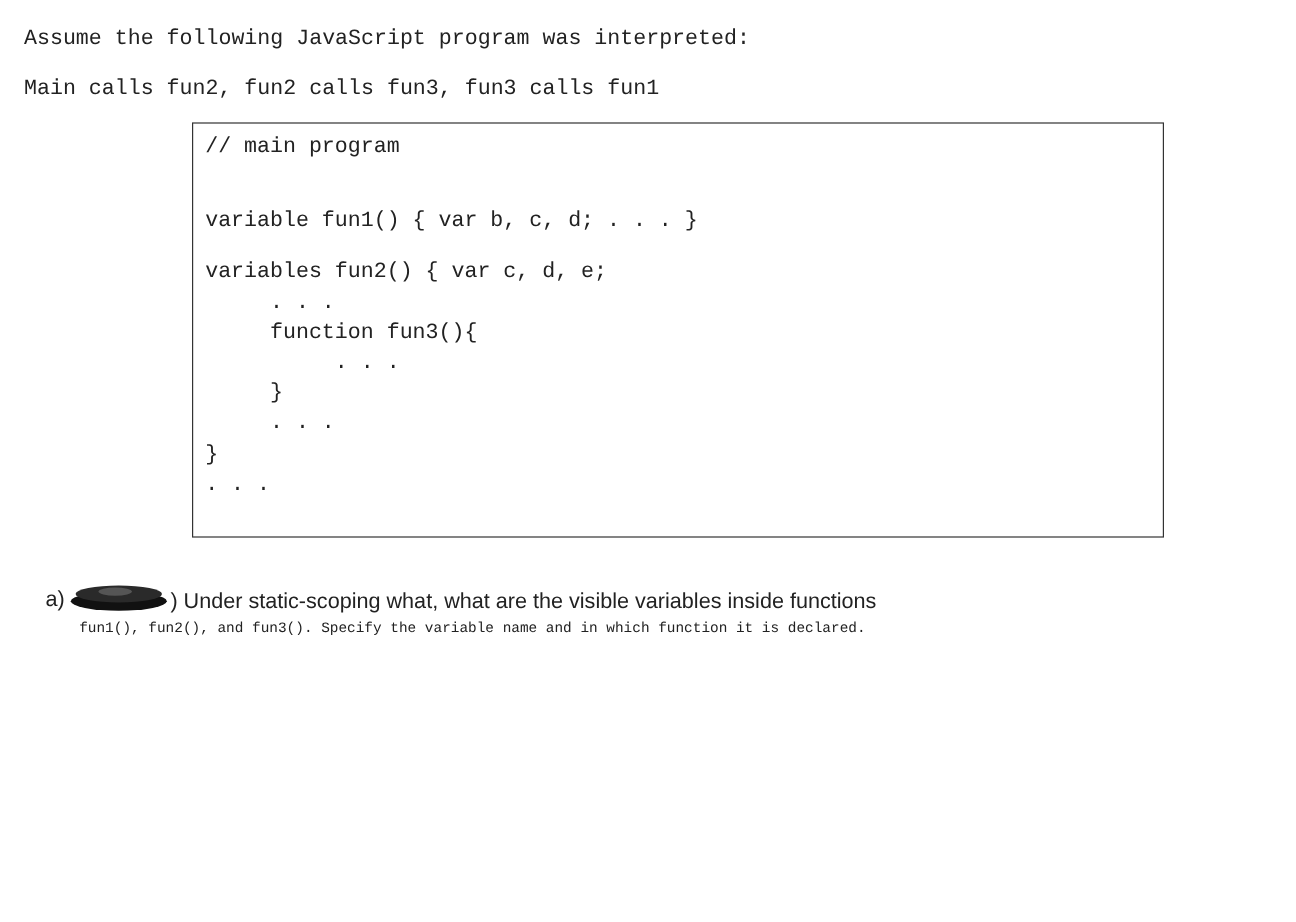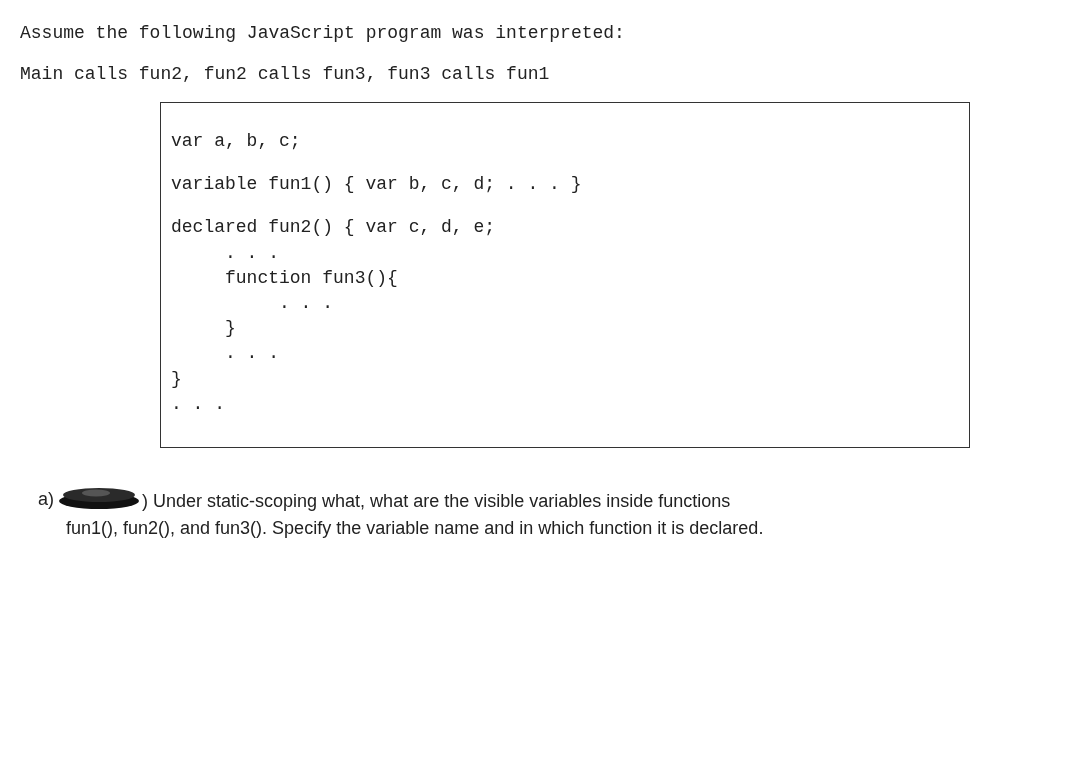"// main program" div.code-line { html: none -> <div>// main program</div> }
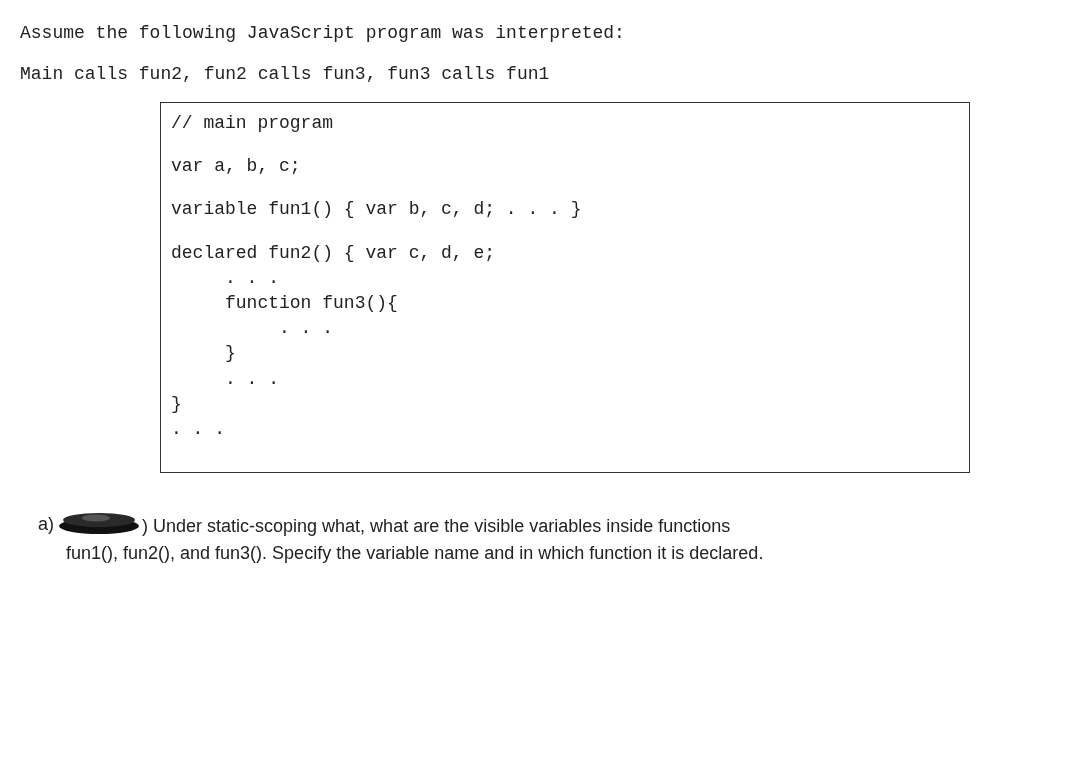"var a, b, c;" div.code-line { html: <div>var a, b, c;</div> -> none }
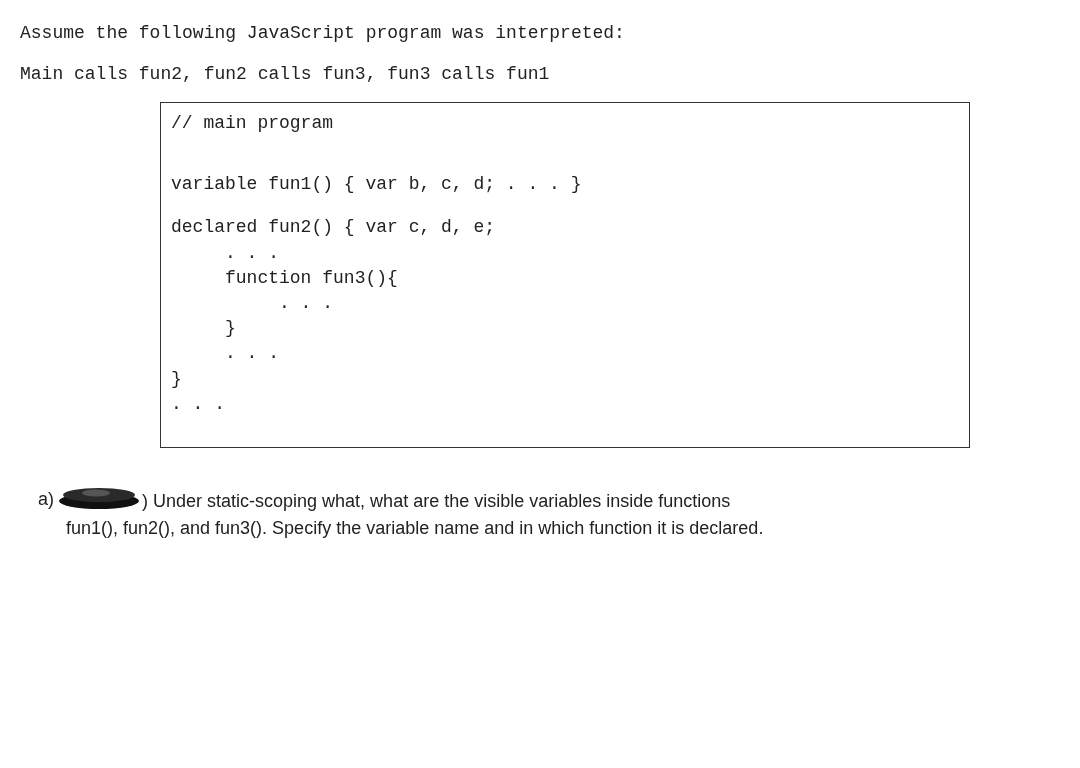"declared fun2() { var c," div.code-line { text: declared -> variables }
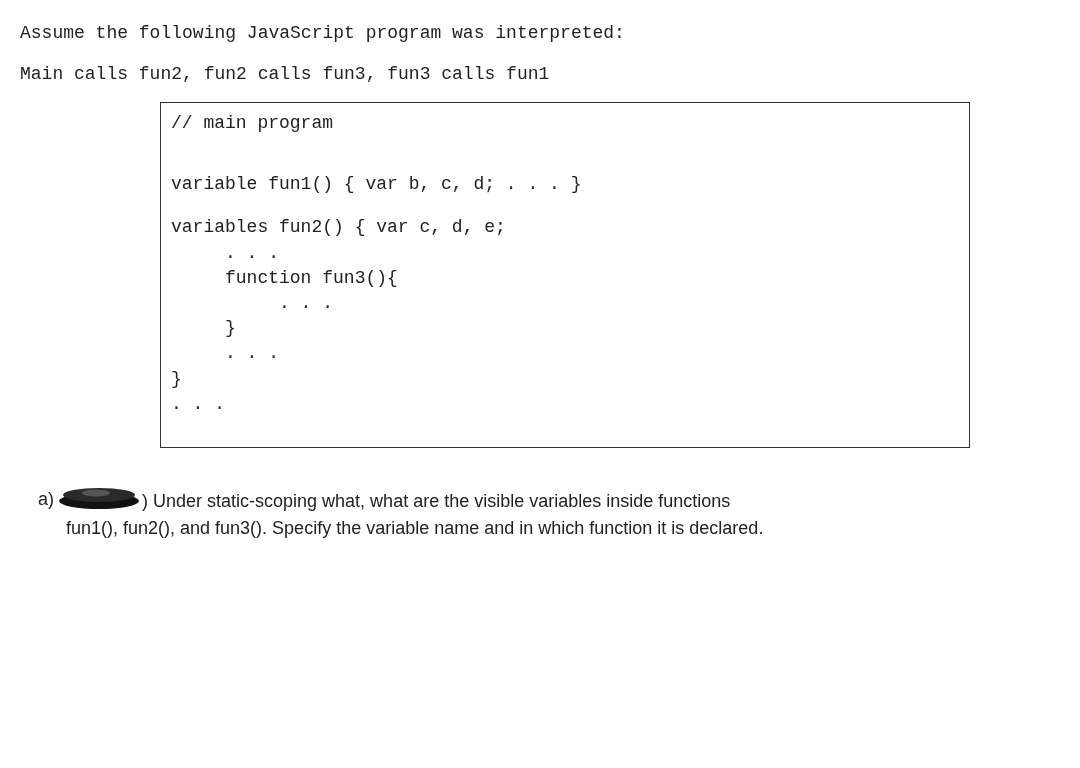"fun1(), fun2(), and fun3(). Specify" .q-continue { font-family: none -> Liberation Mono, monospace; font-size: 18px -> 12px }
